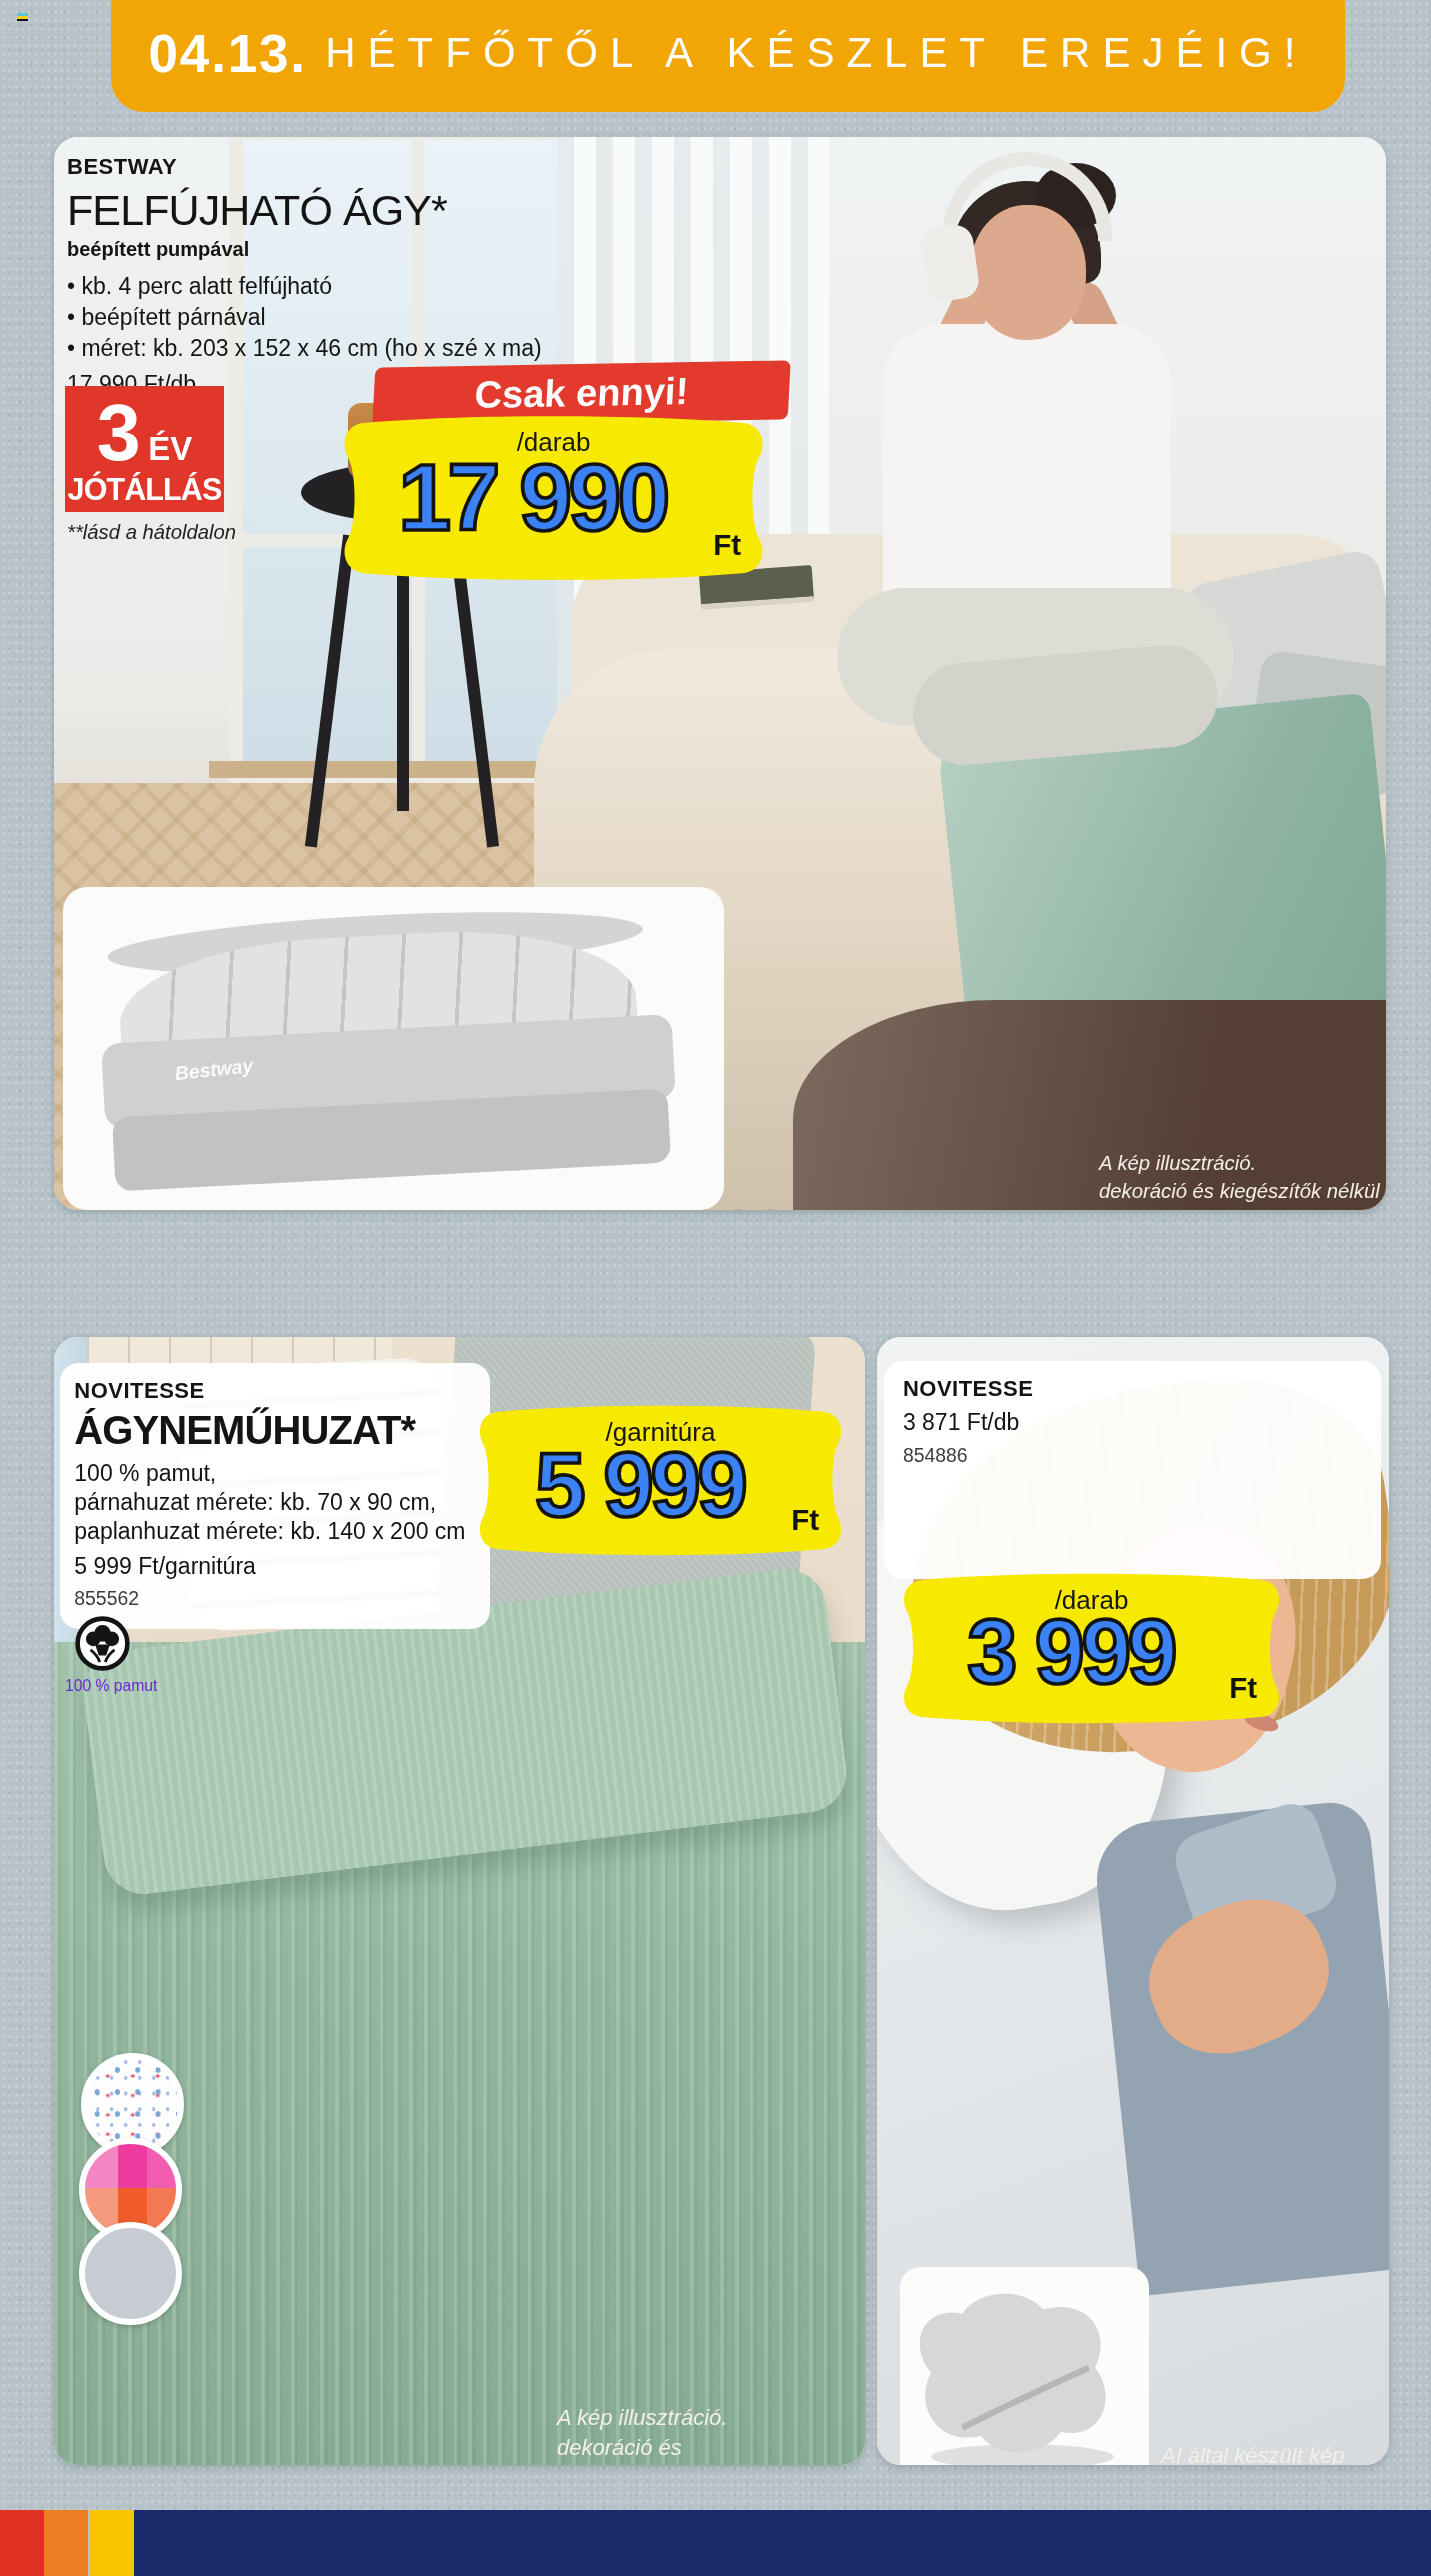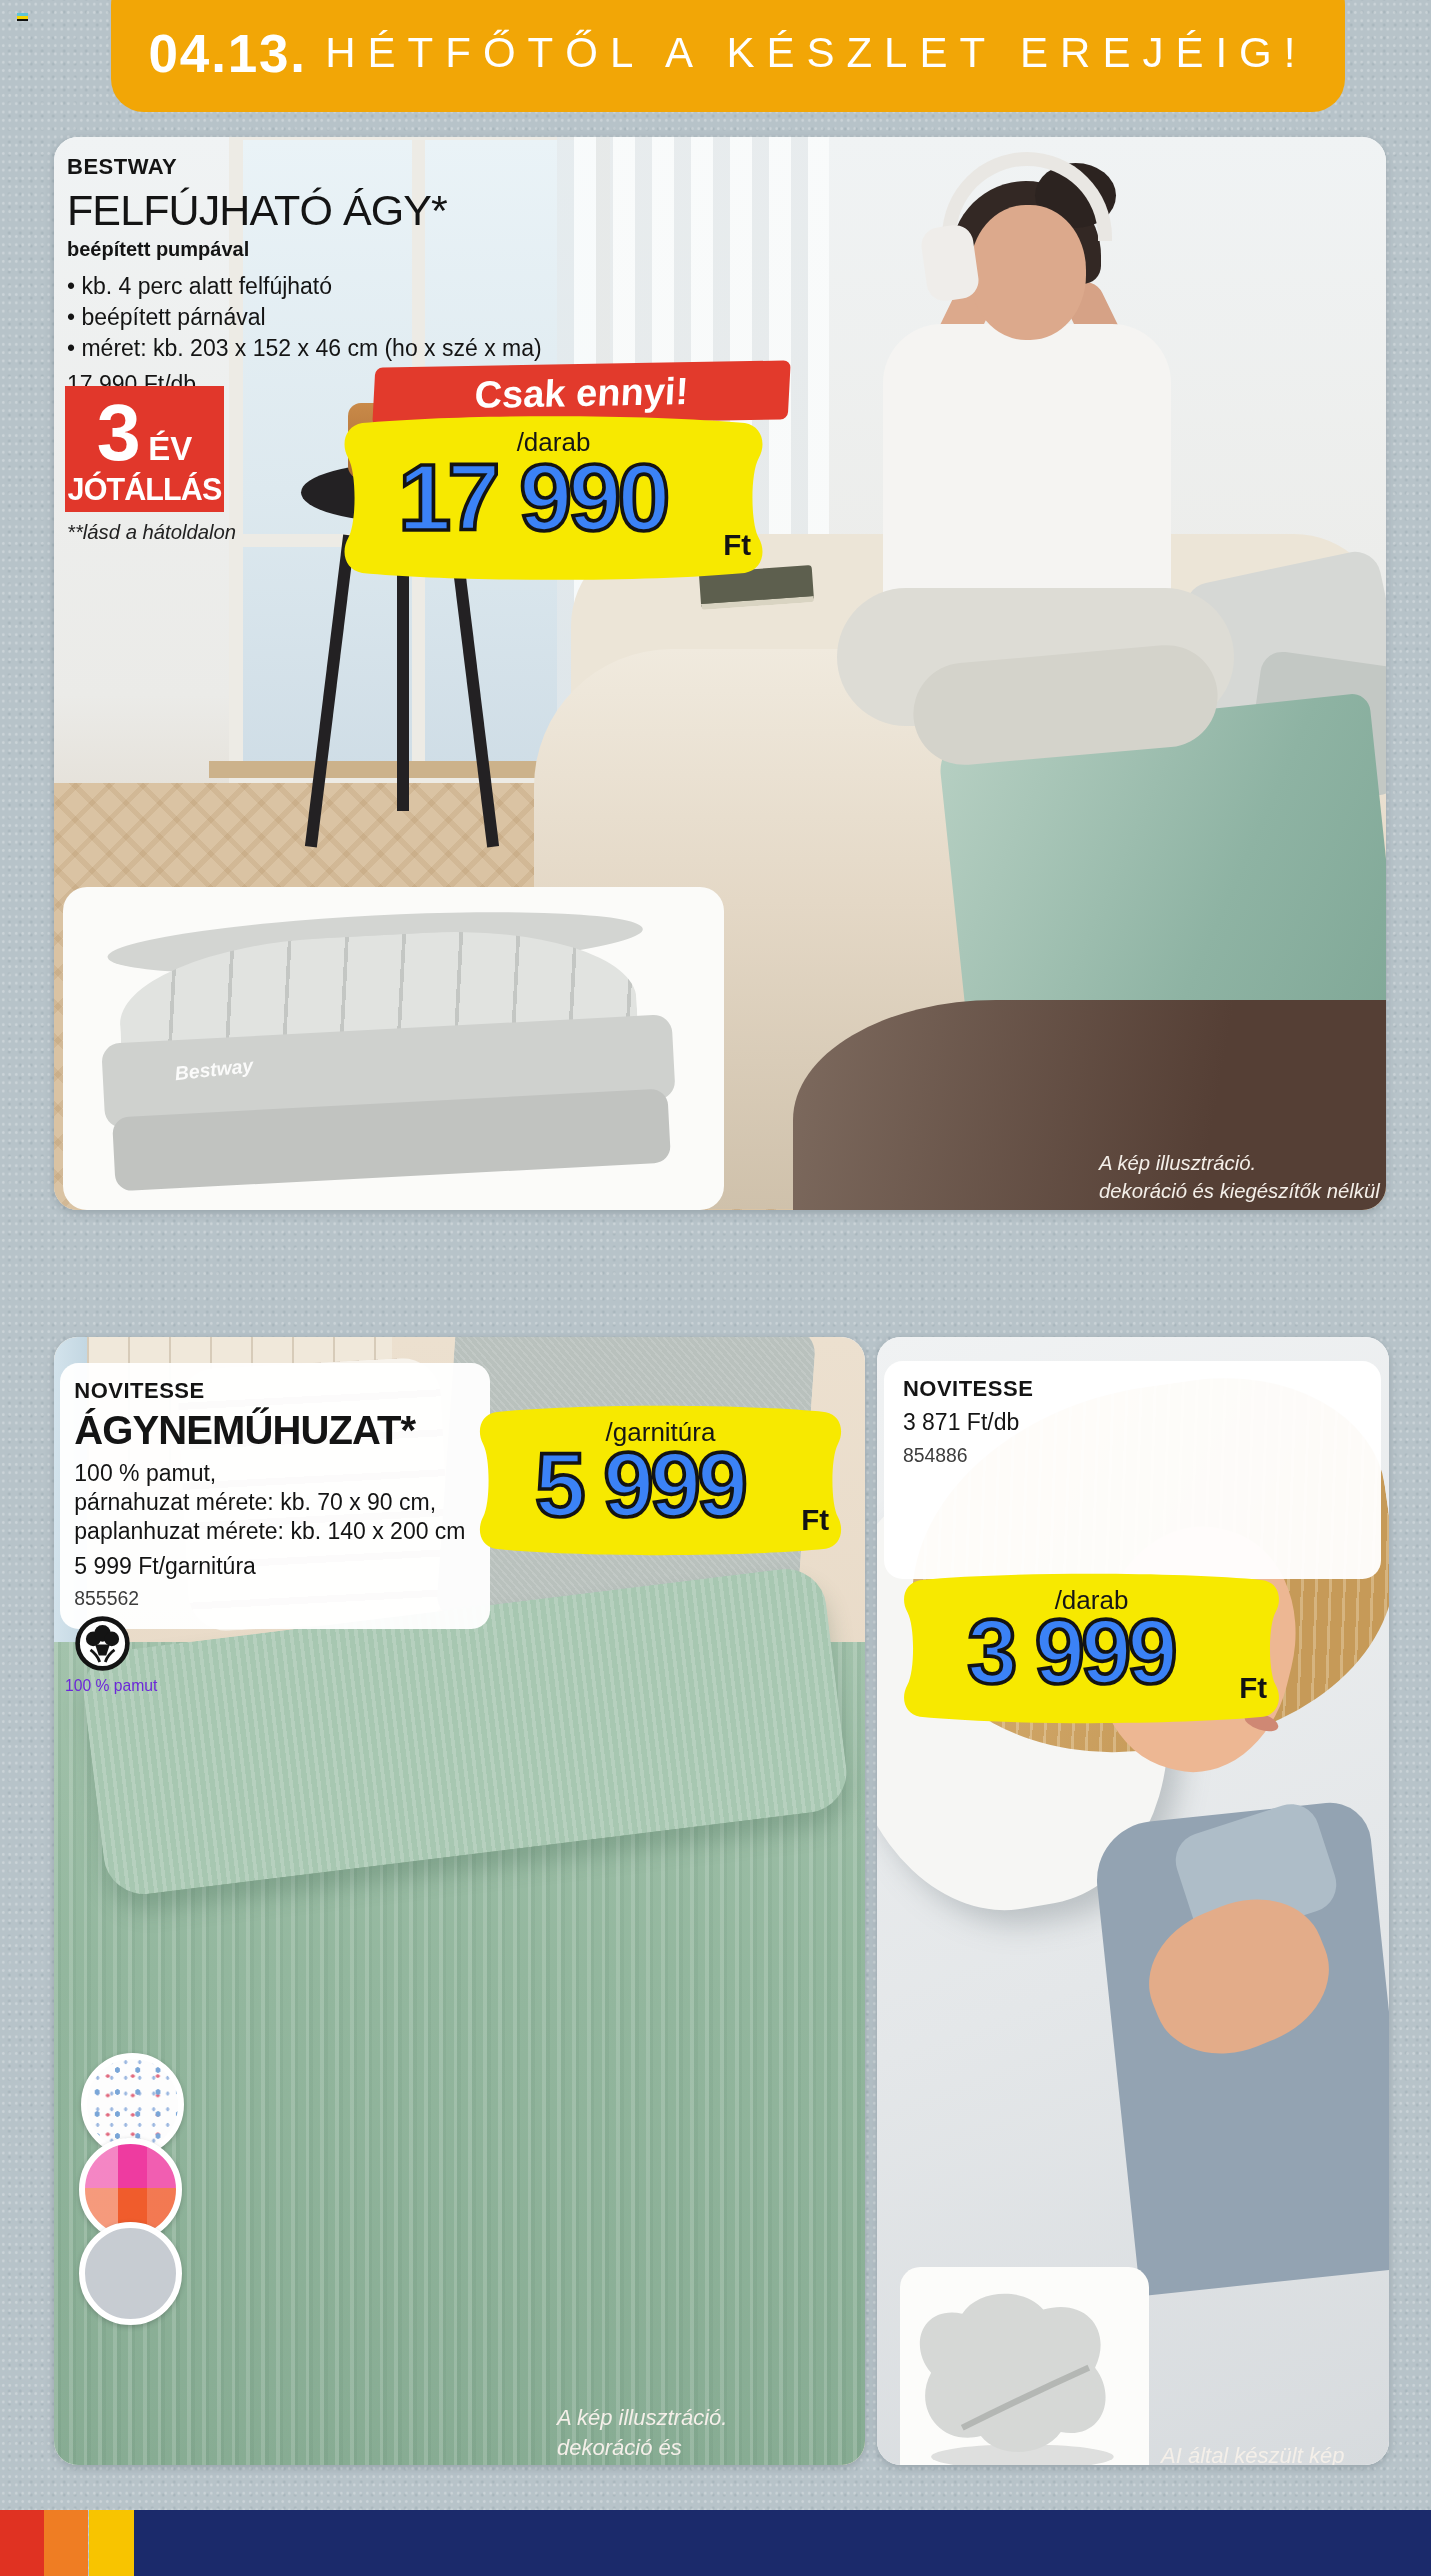"Ft" .tag-ft { right: 16px -> 26px }
